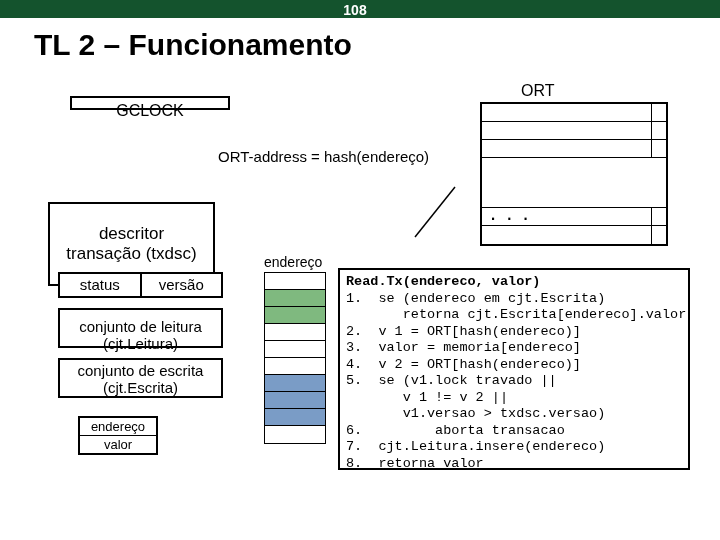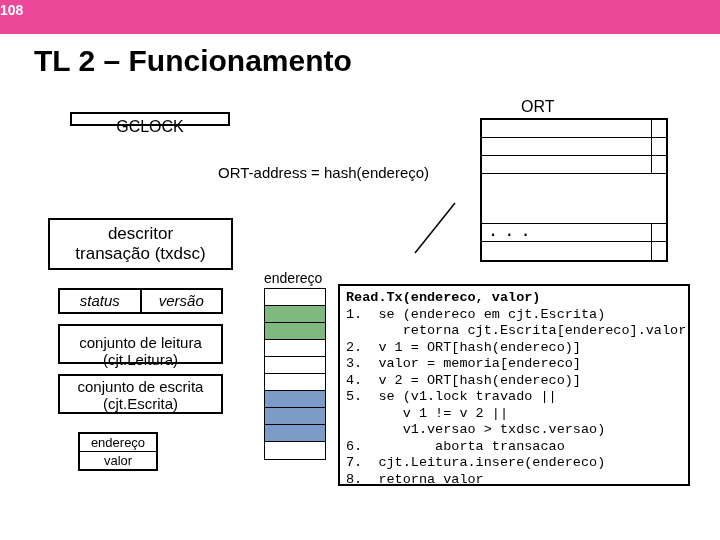"108" .topbar { background: #ec4899 -> #14532d; height: 34px -> 18px; text-align: left -> center }
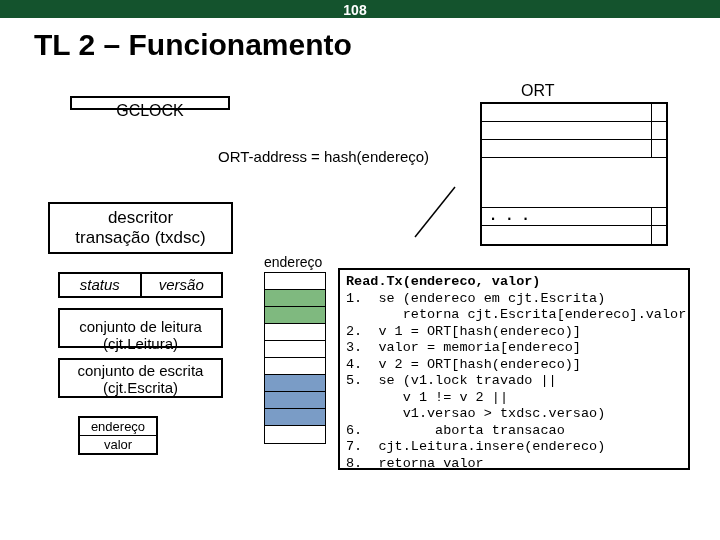"descritor" .descr { padding: 4px 2px -> 20px 2px; width: 185px -> 167px }
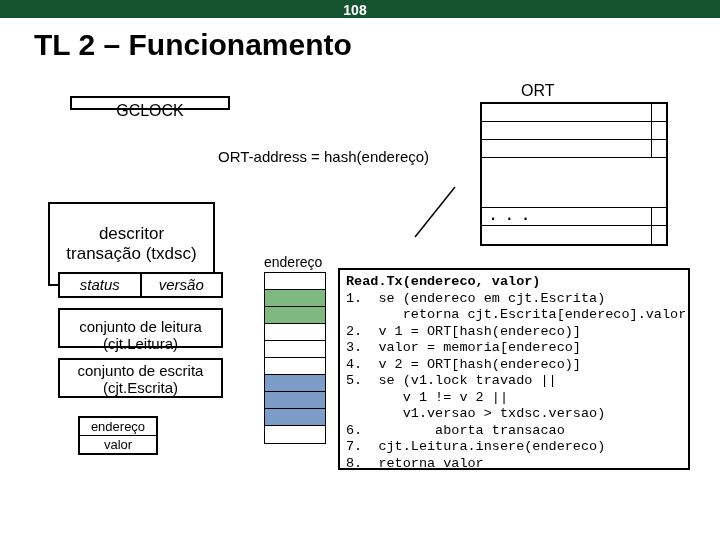"status" .statusver div { font-style: italic -> none }
